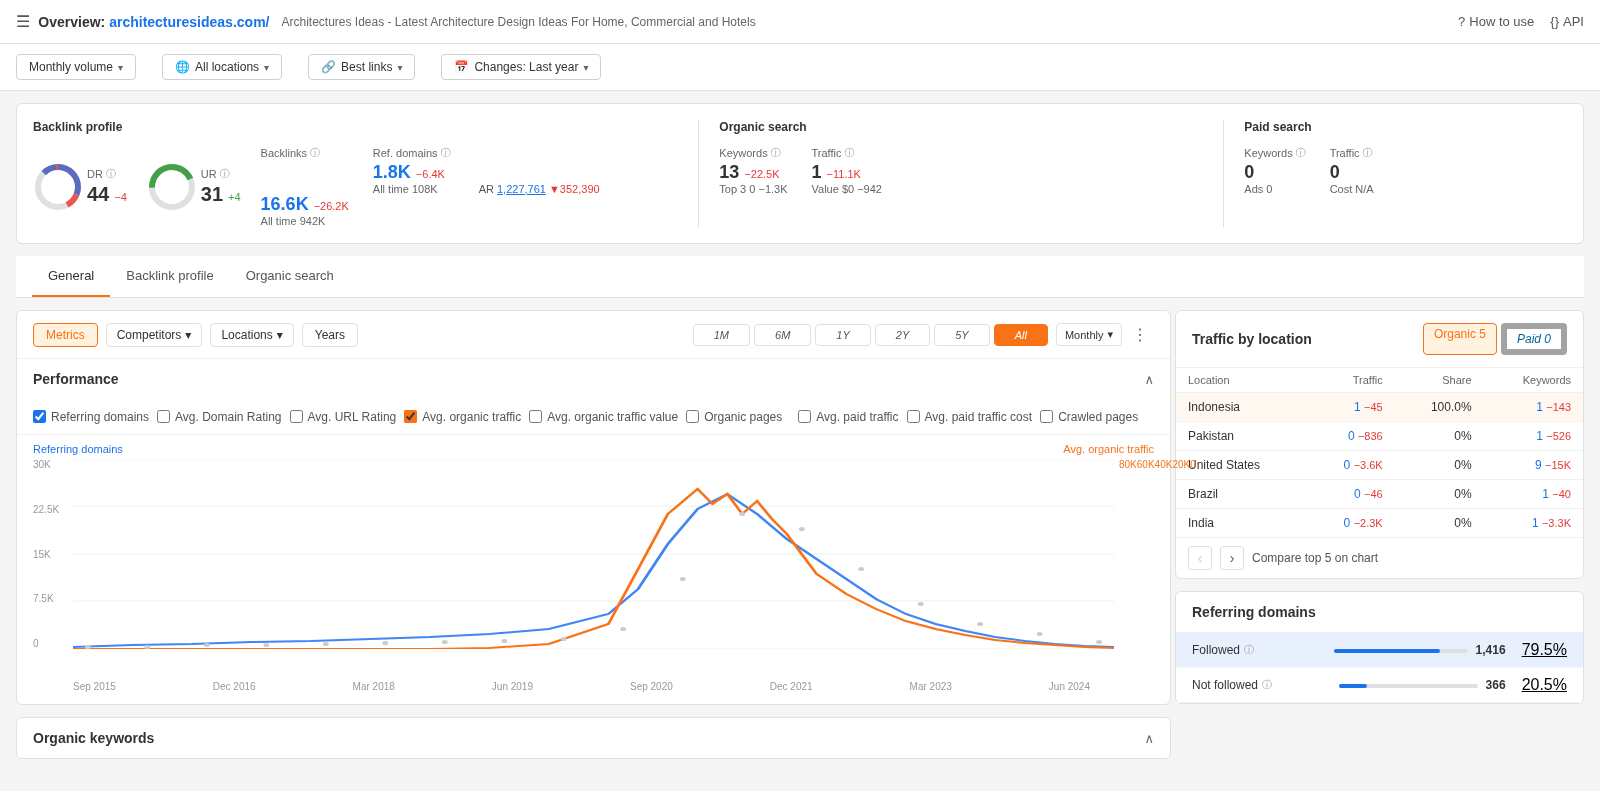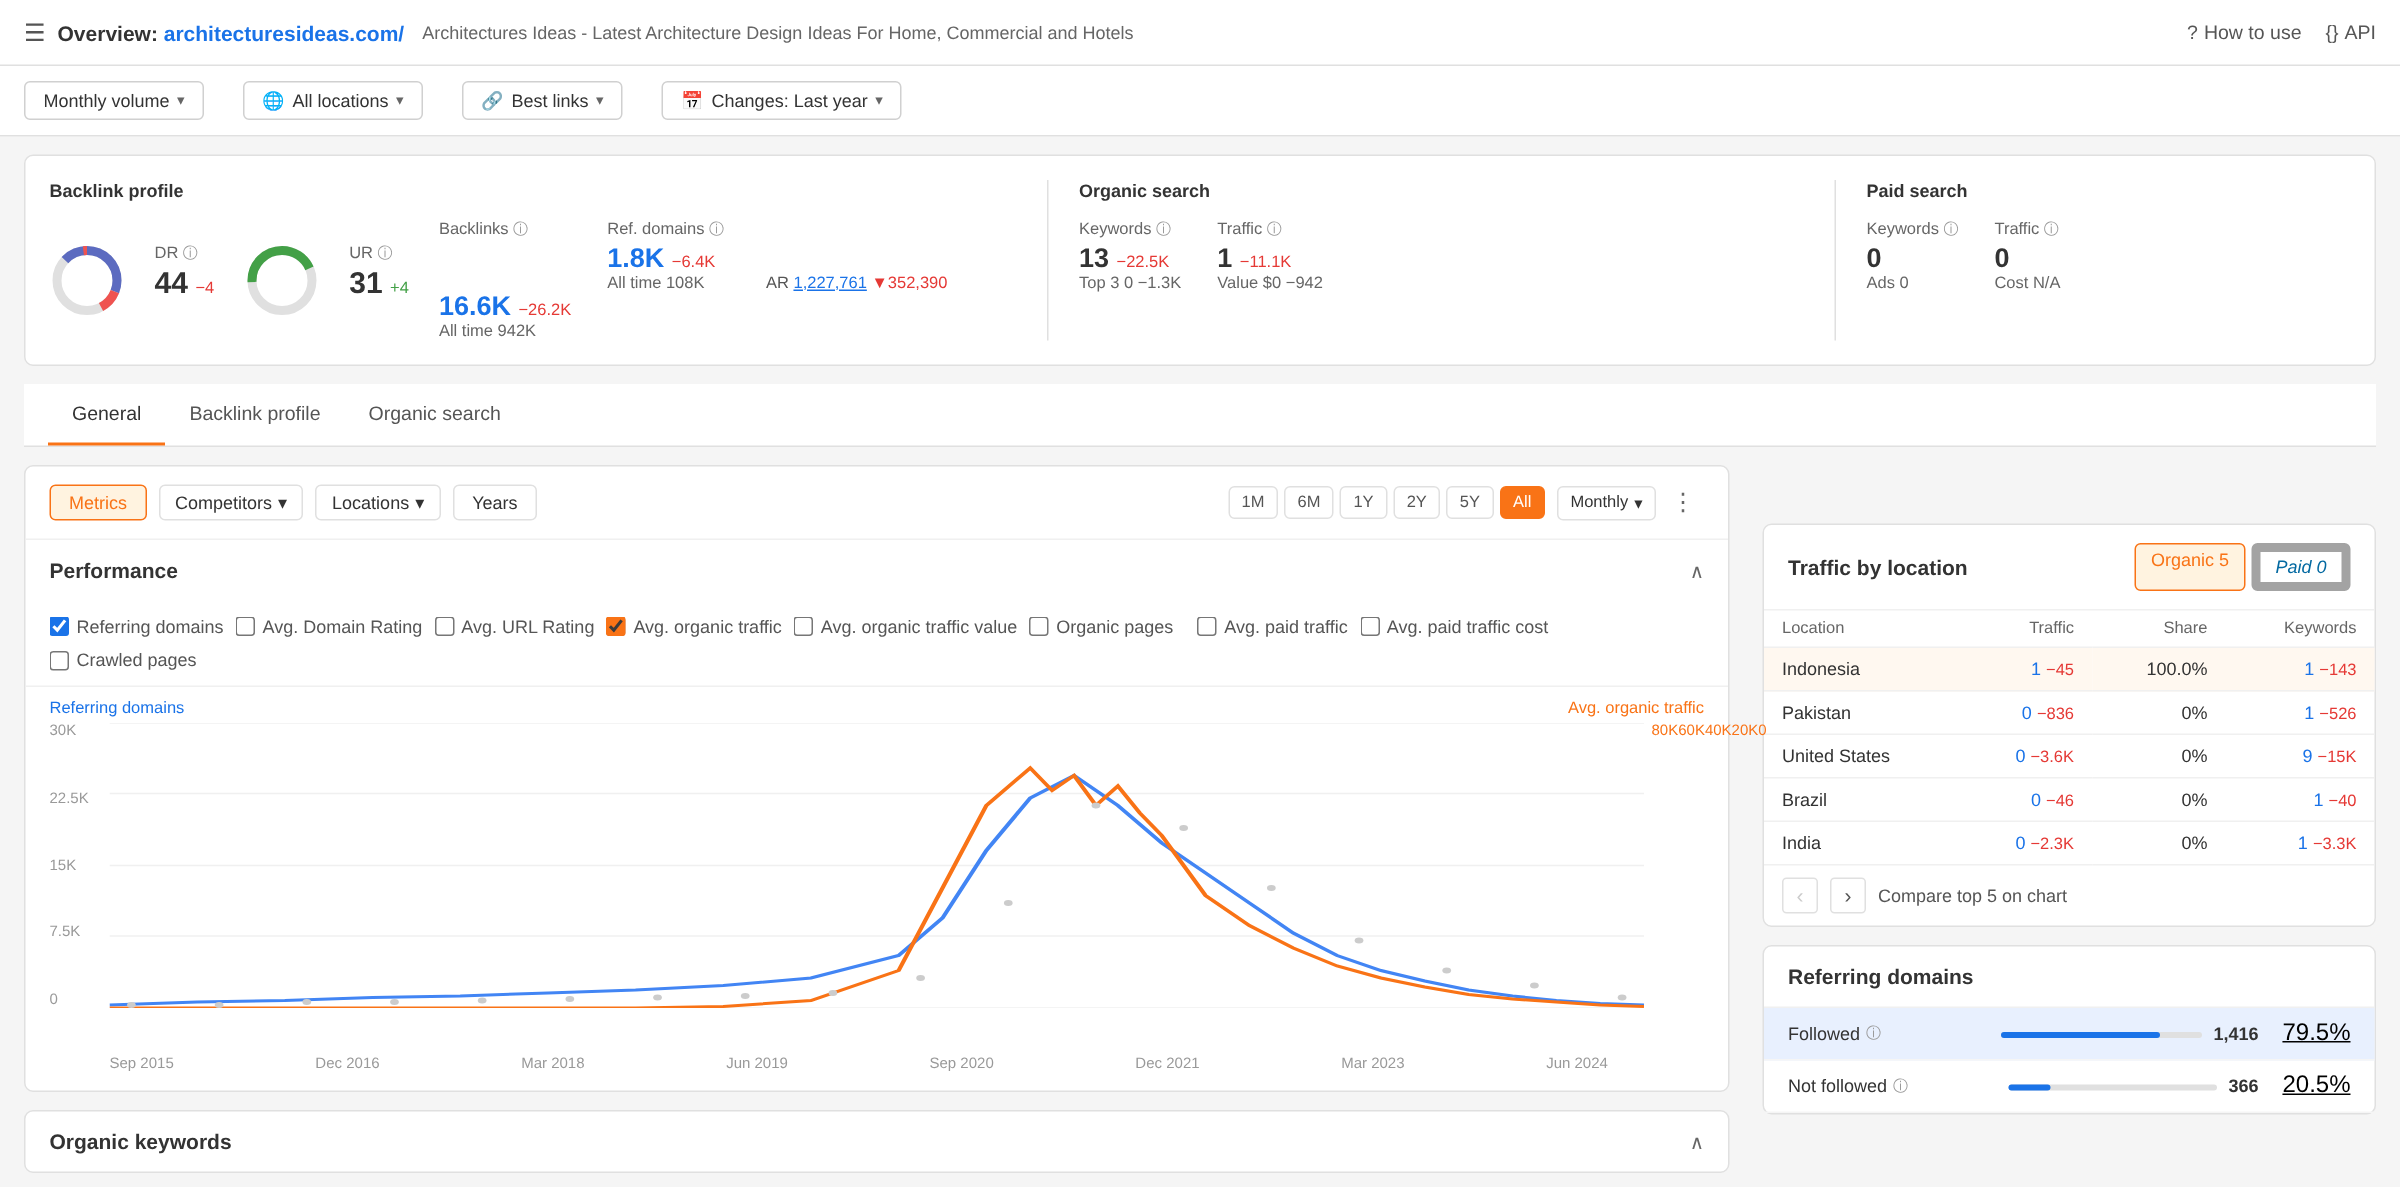"DR" .donut-container { align-items: none -> center; gap: 20px -> 4px }
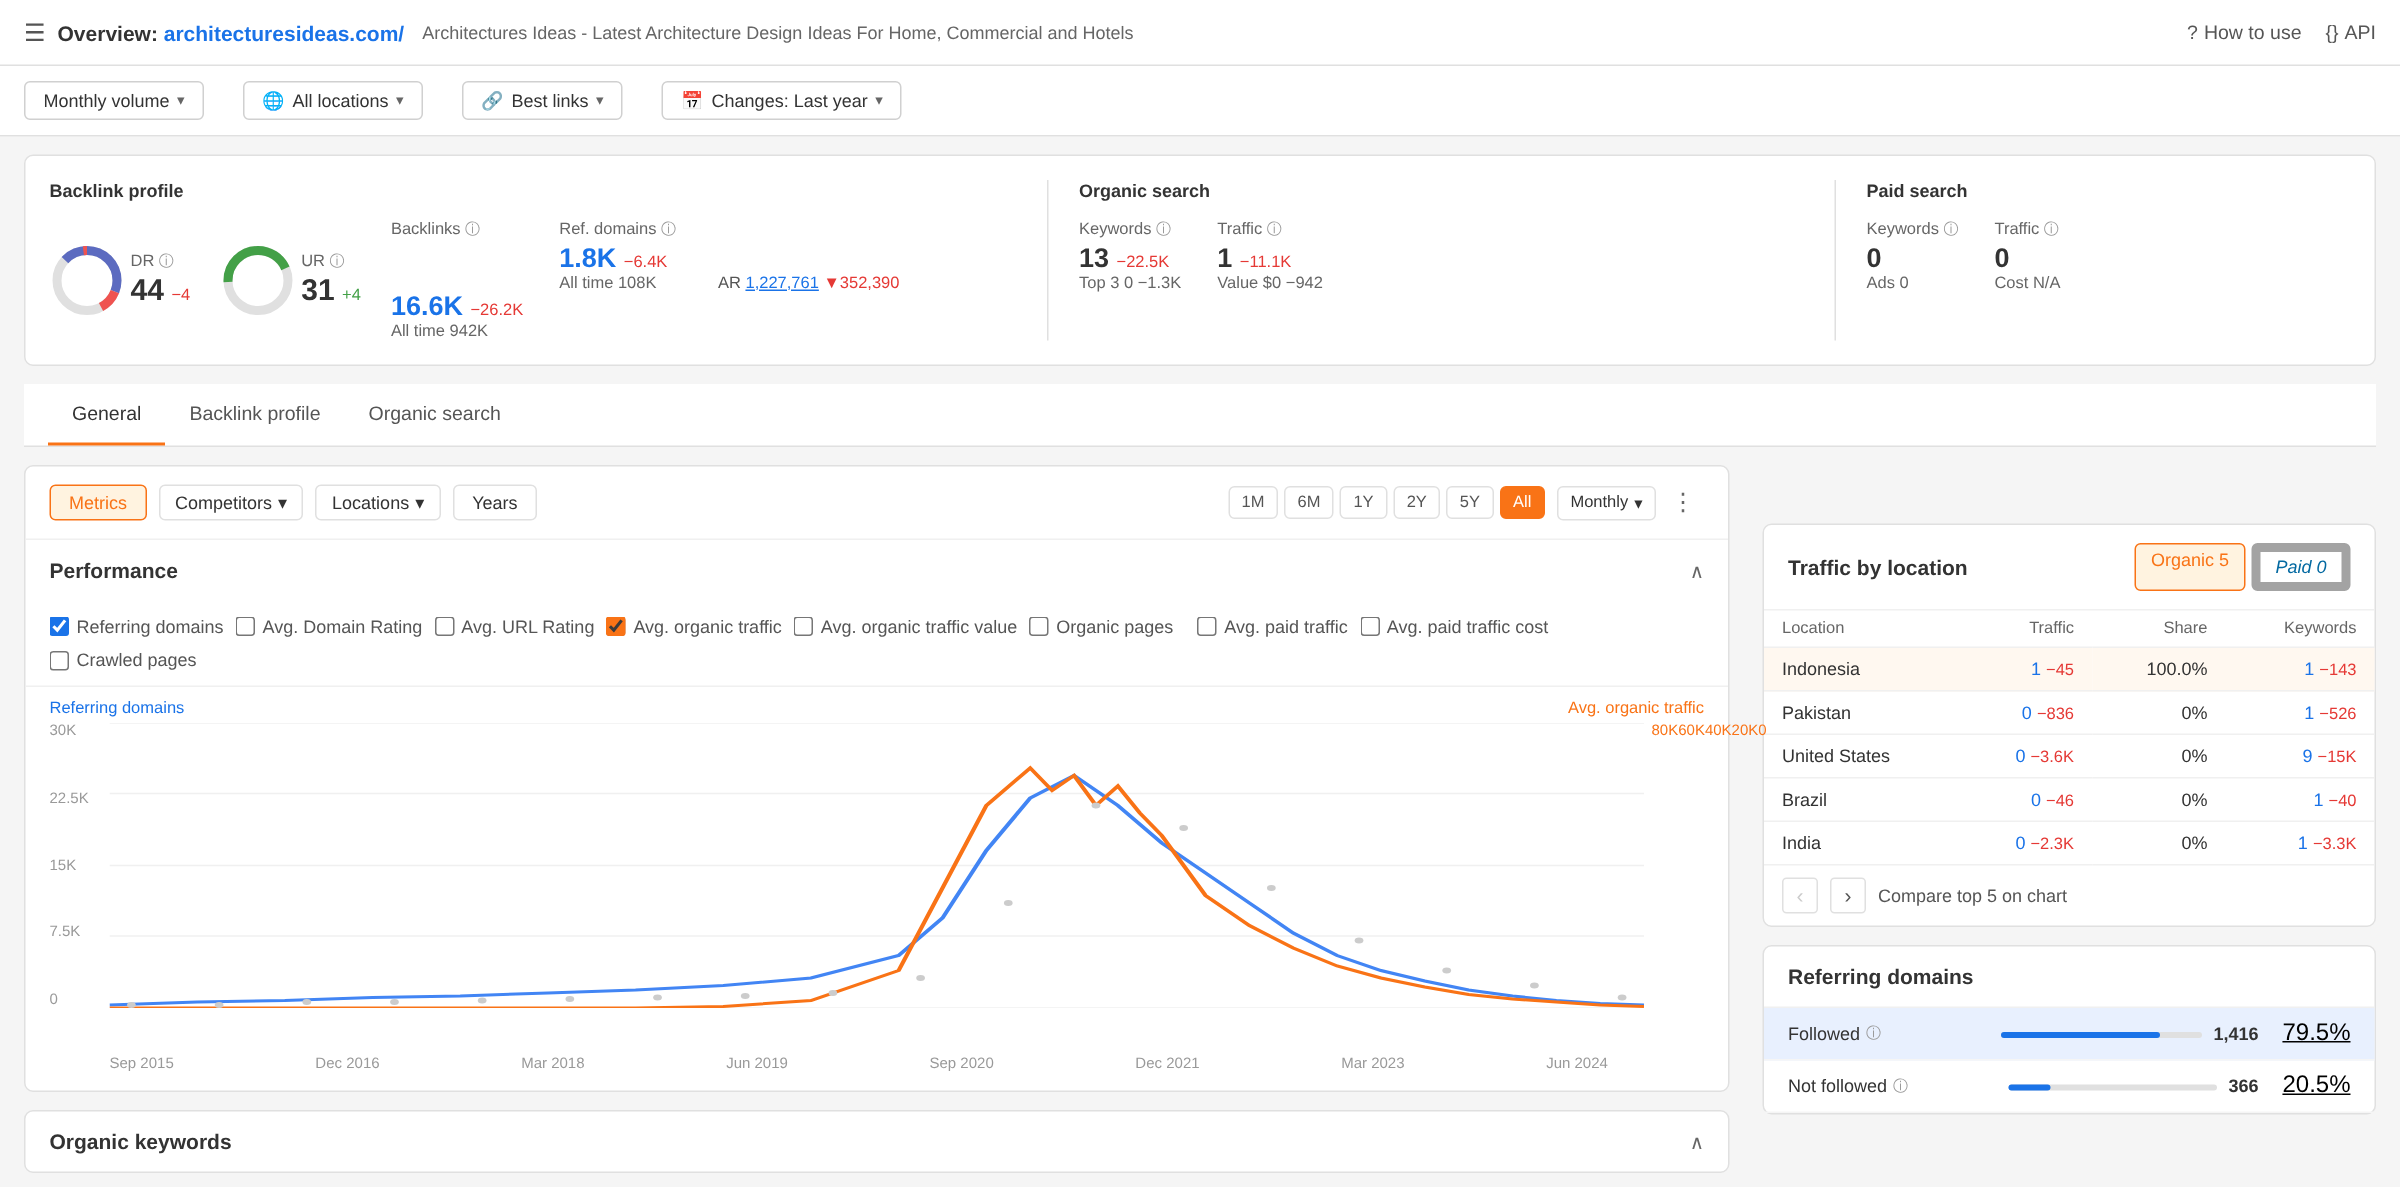"Metrics" .two-col { align-items: center -> none; gap: 22px -> 4px }
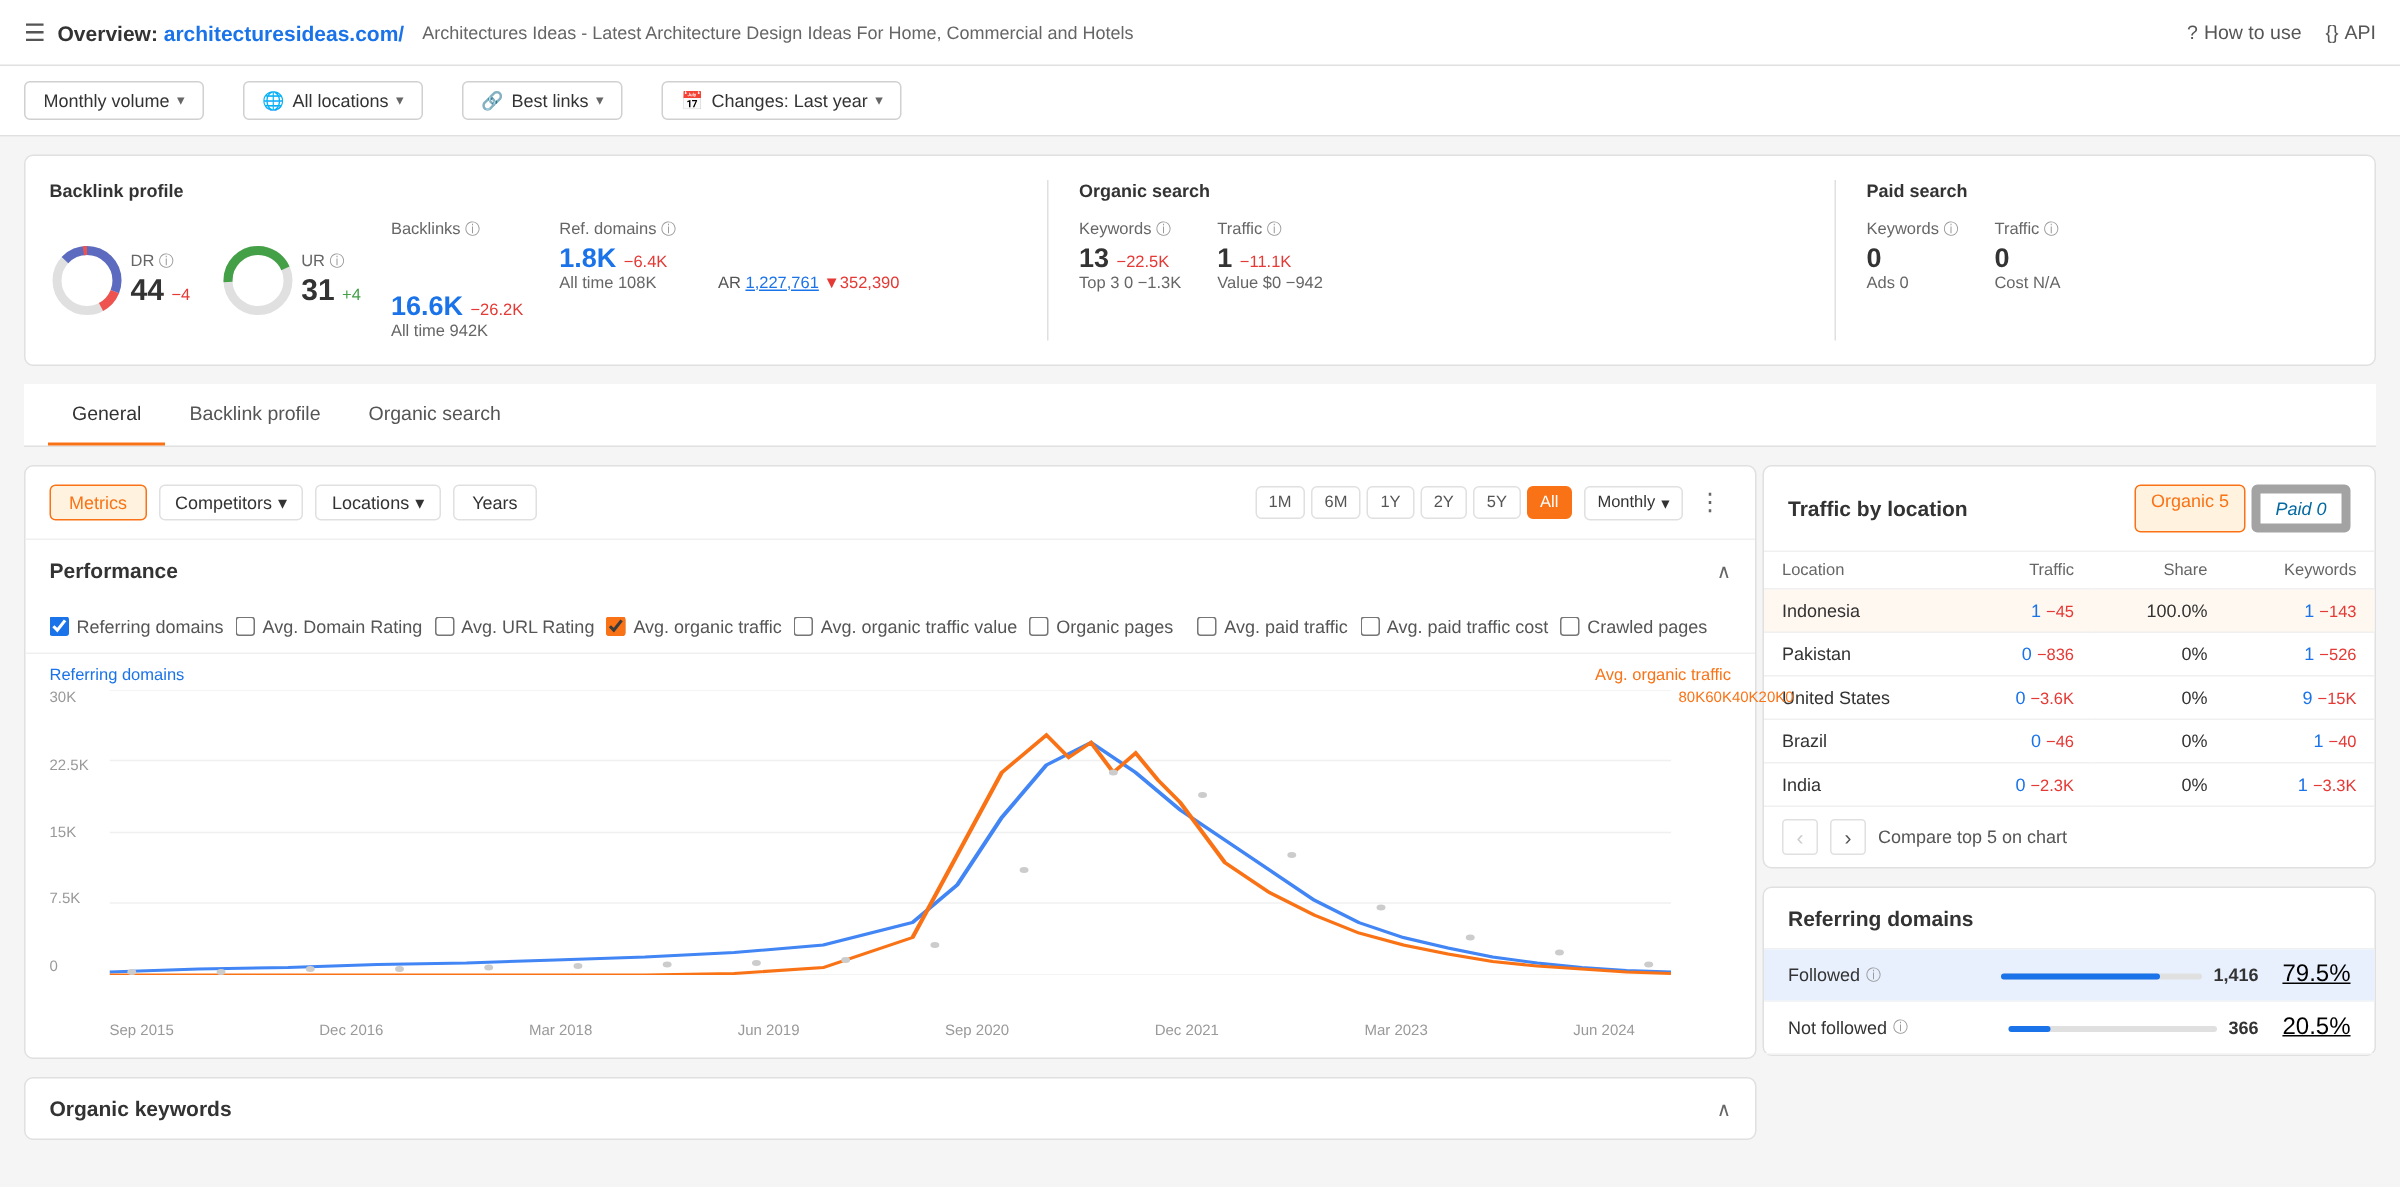"1M" .time-btn { font-style: none -> italic; padding: 4px 8px -> 4px 20px }
